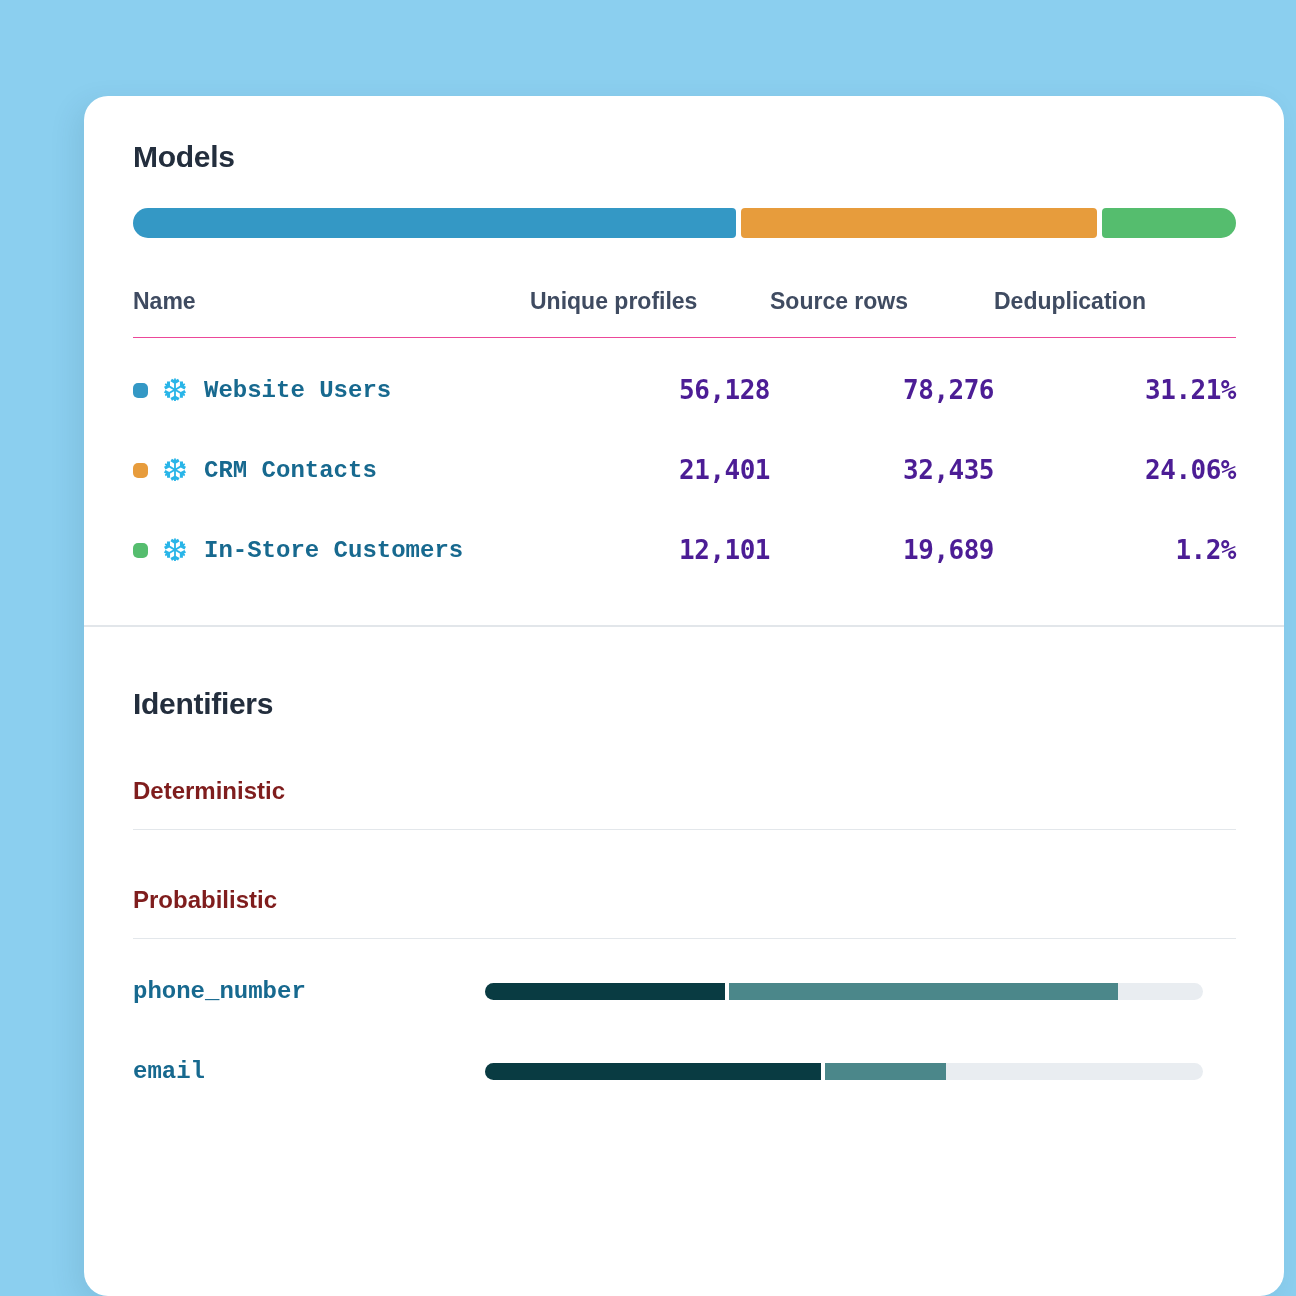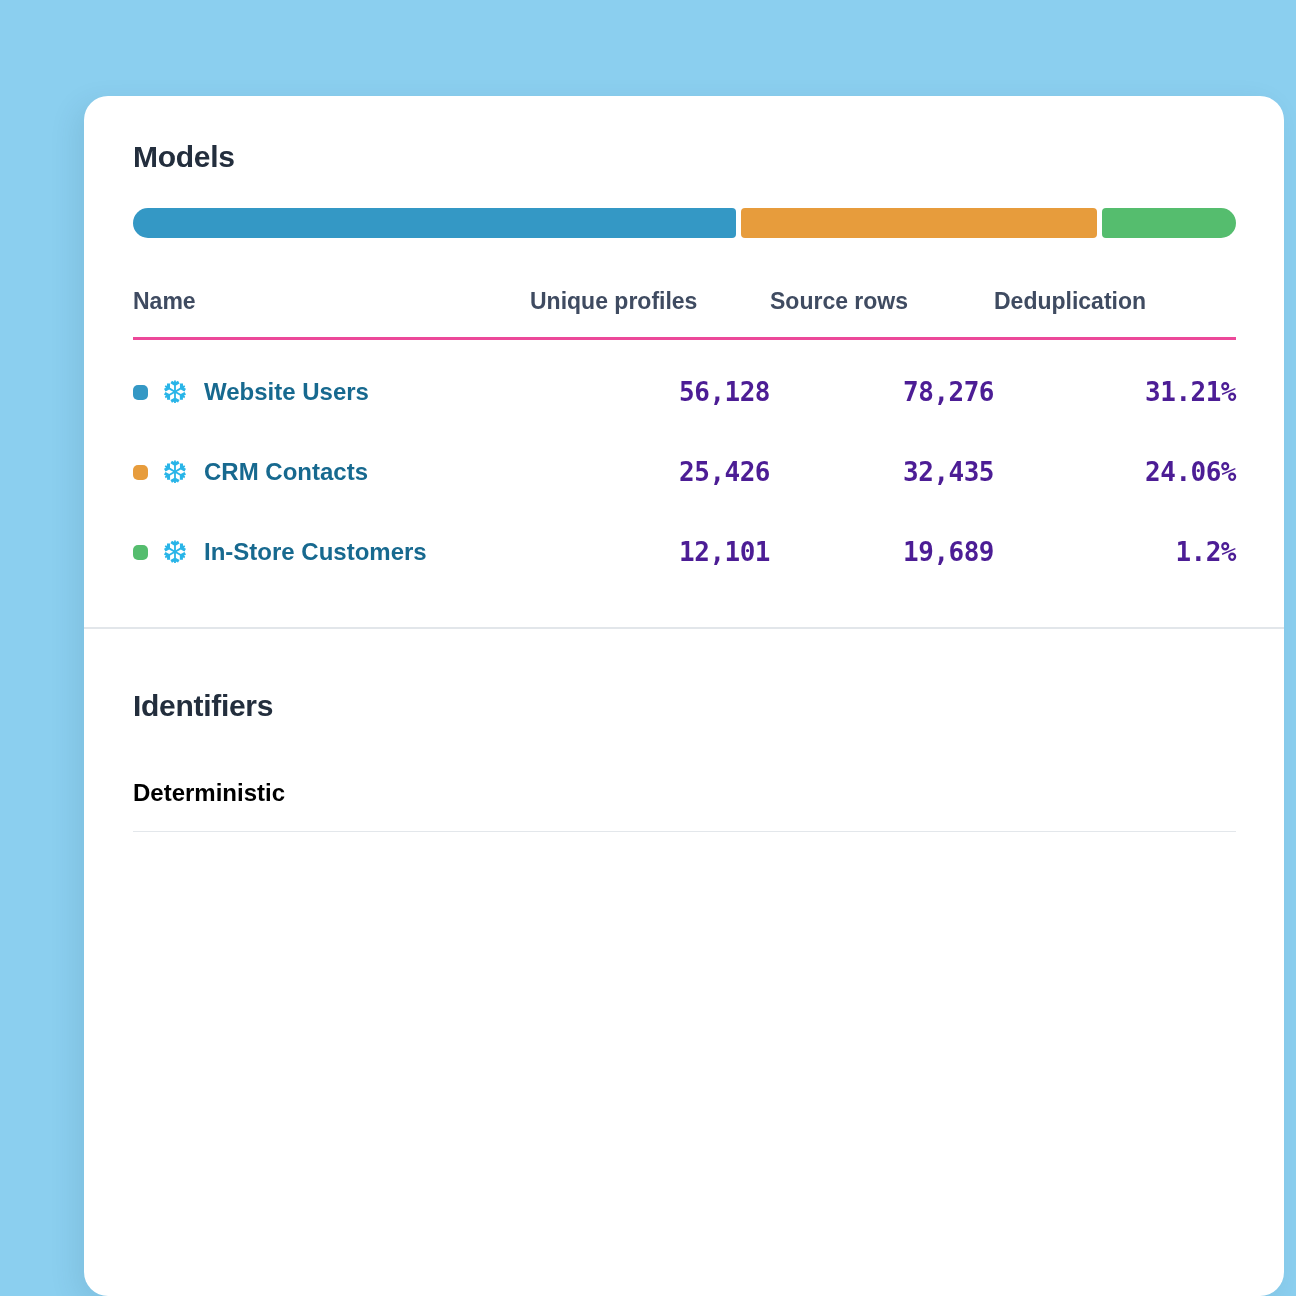"Name" .table-header { border-bottom: 3px solid #ec4899 -> 1px solid #ec4899 }
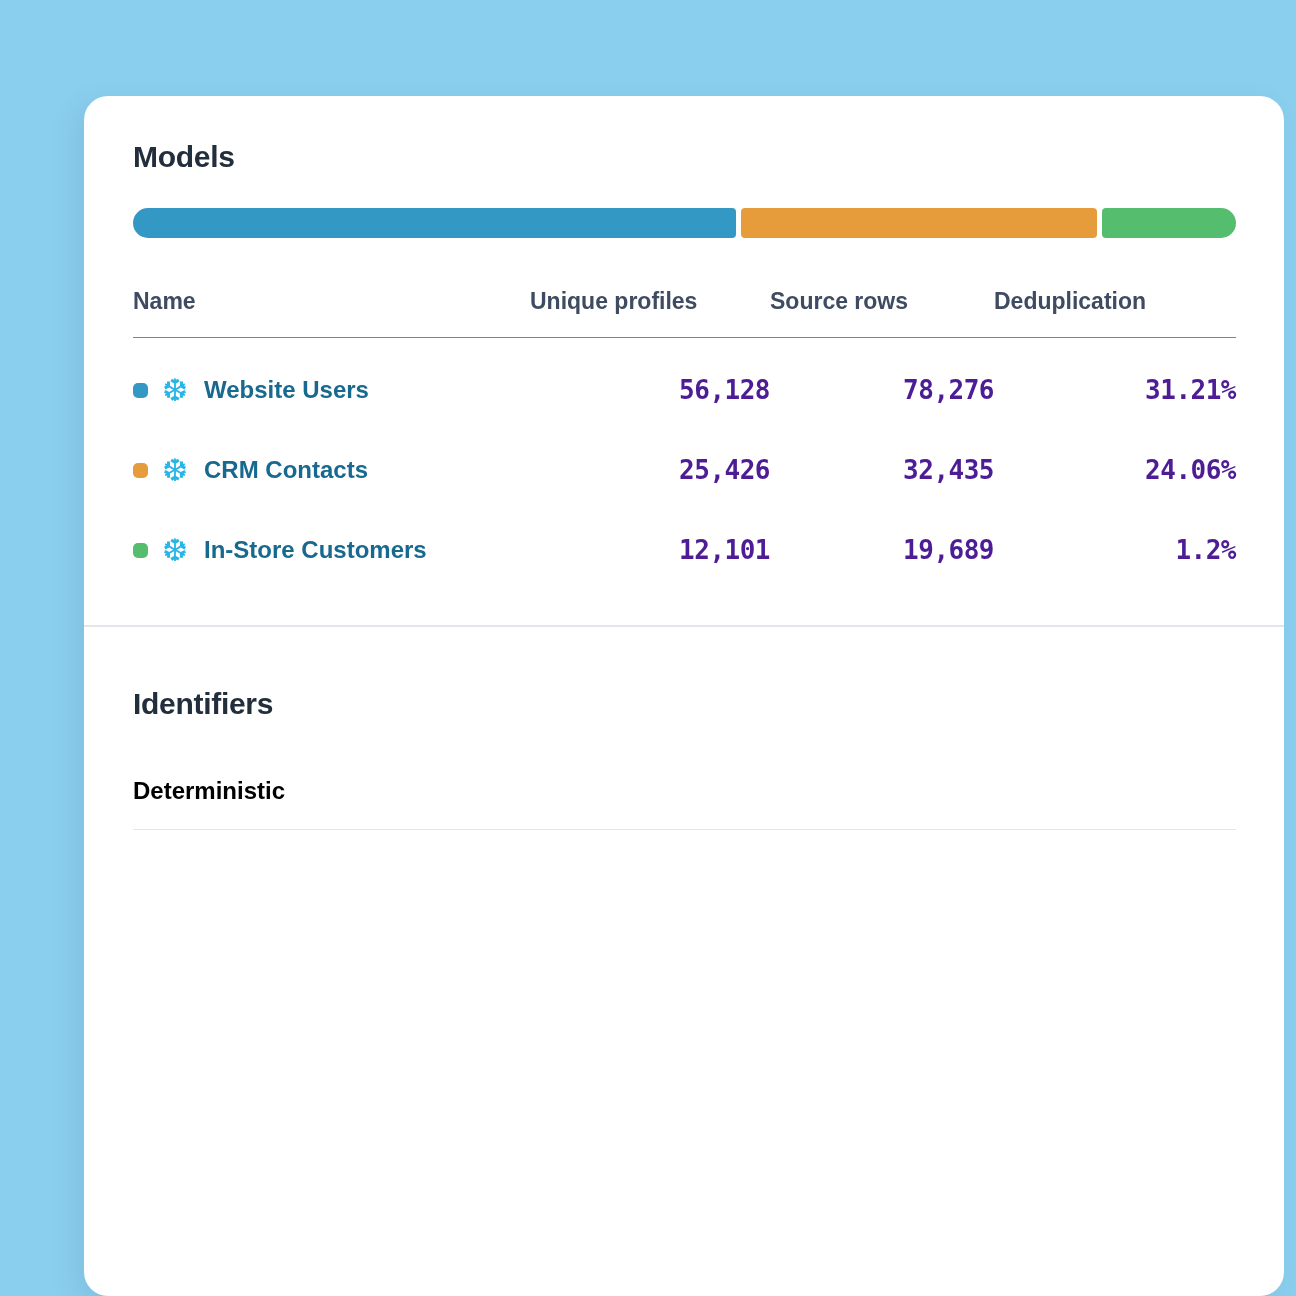"Website Users" .model-link, .id-link { font-family: none -> Liberation Mono, monospace }
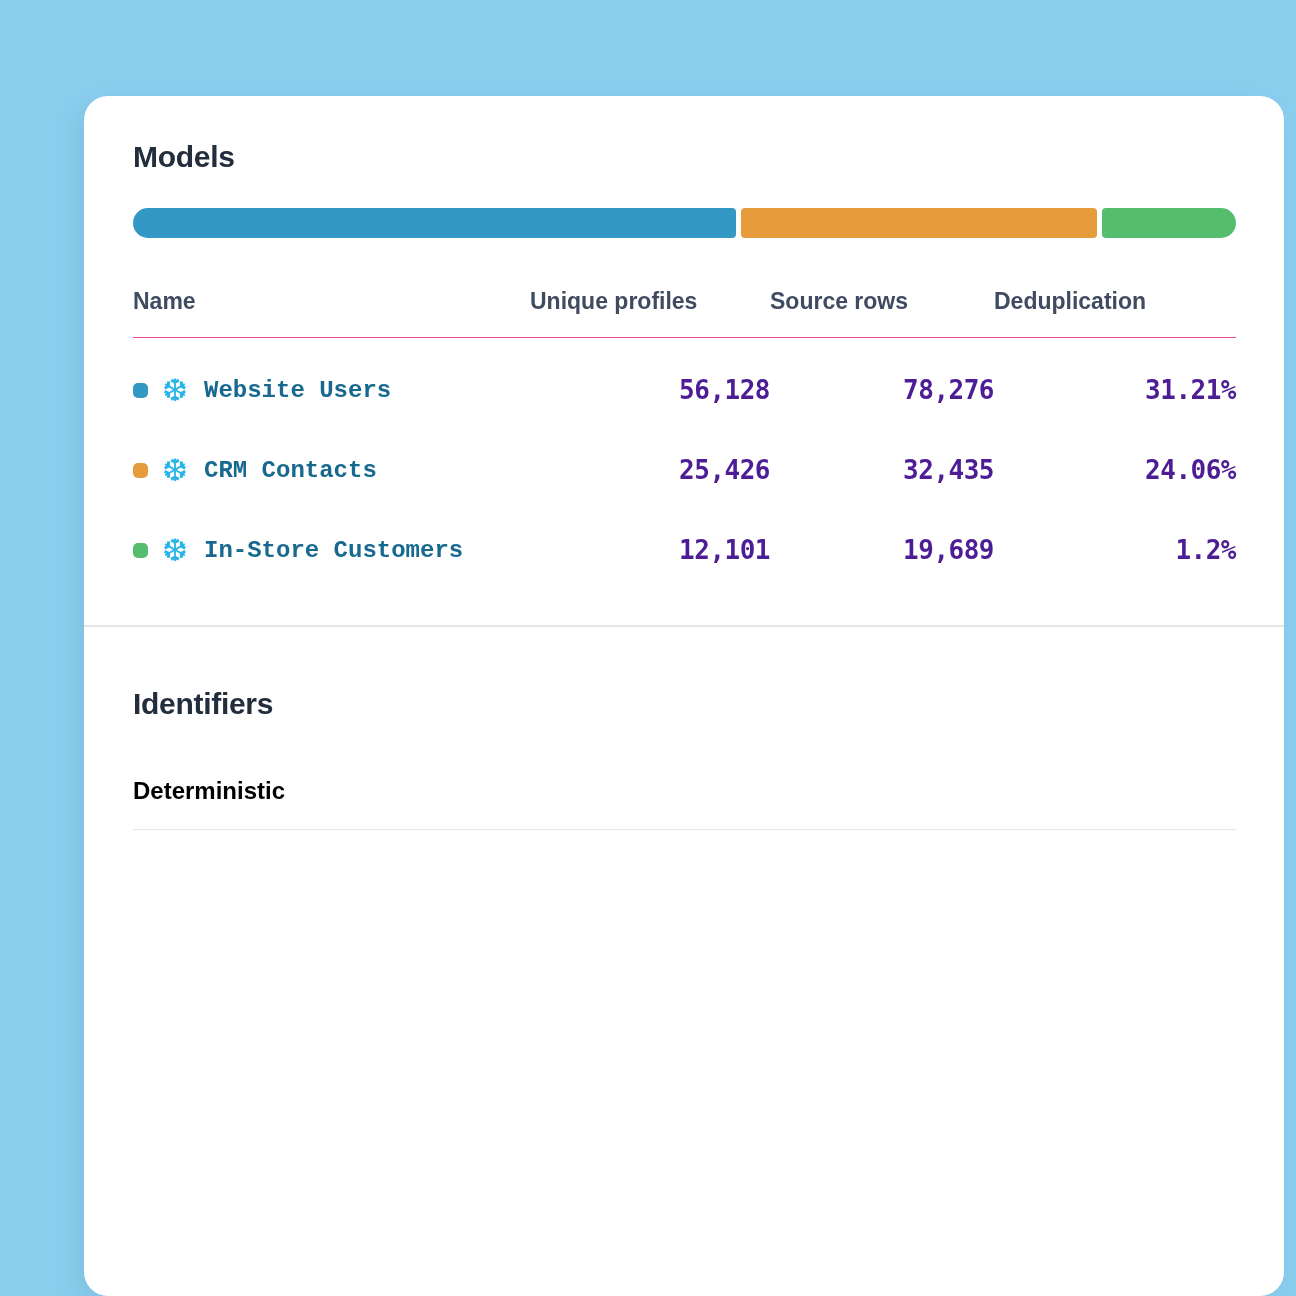"25,426" div.num { text: 25,426 -> 21,401 }
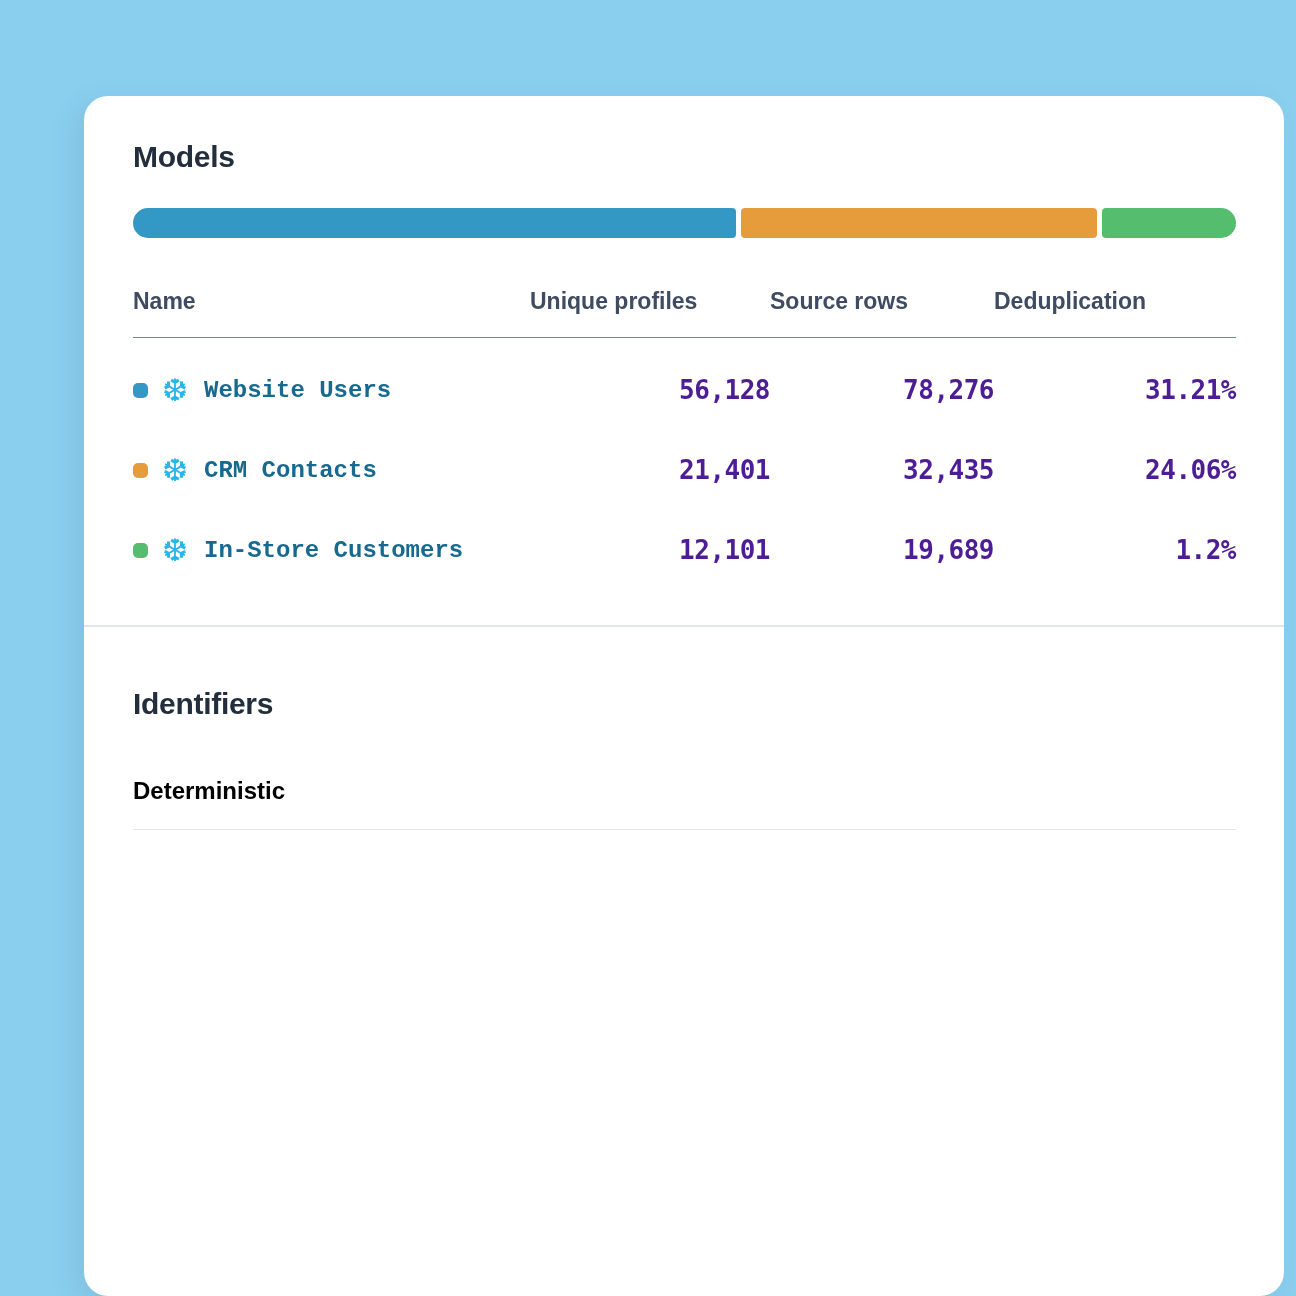"Deterministic" .group-label { color: #000000 -> #7f1d1d }
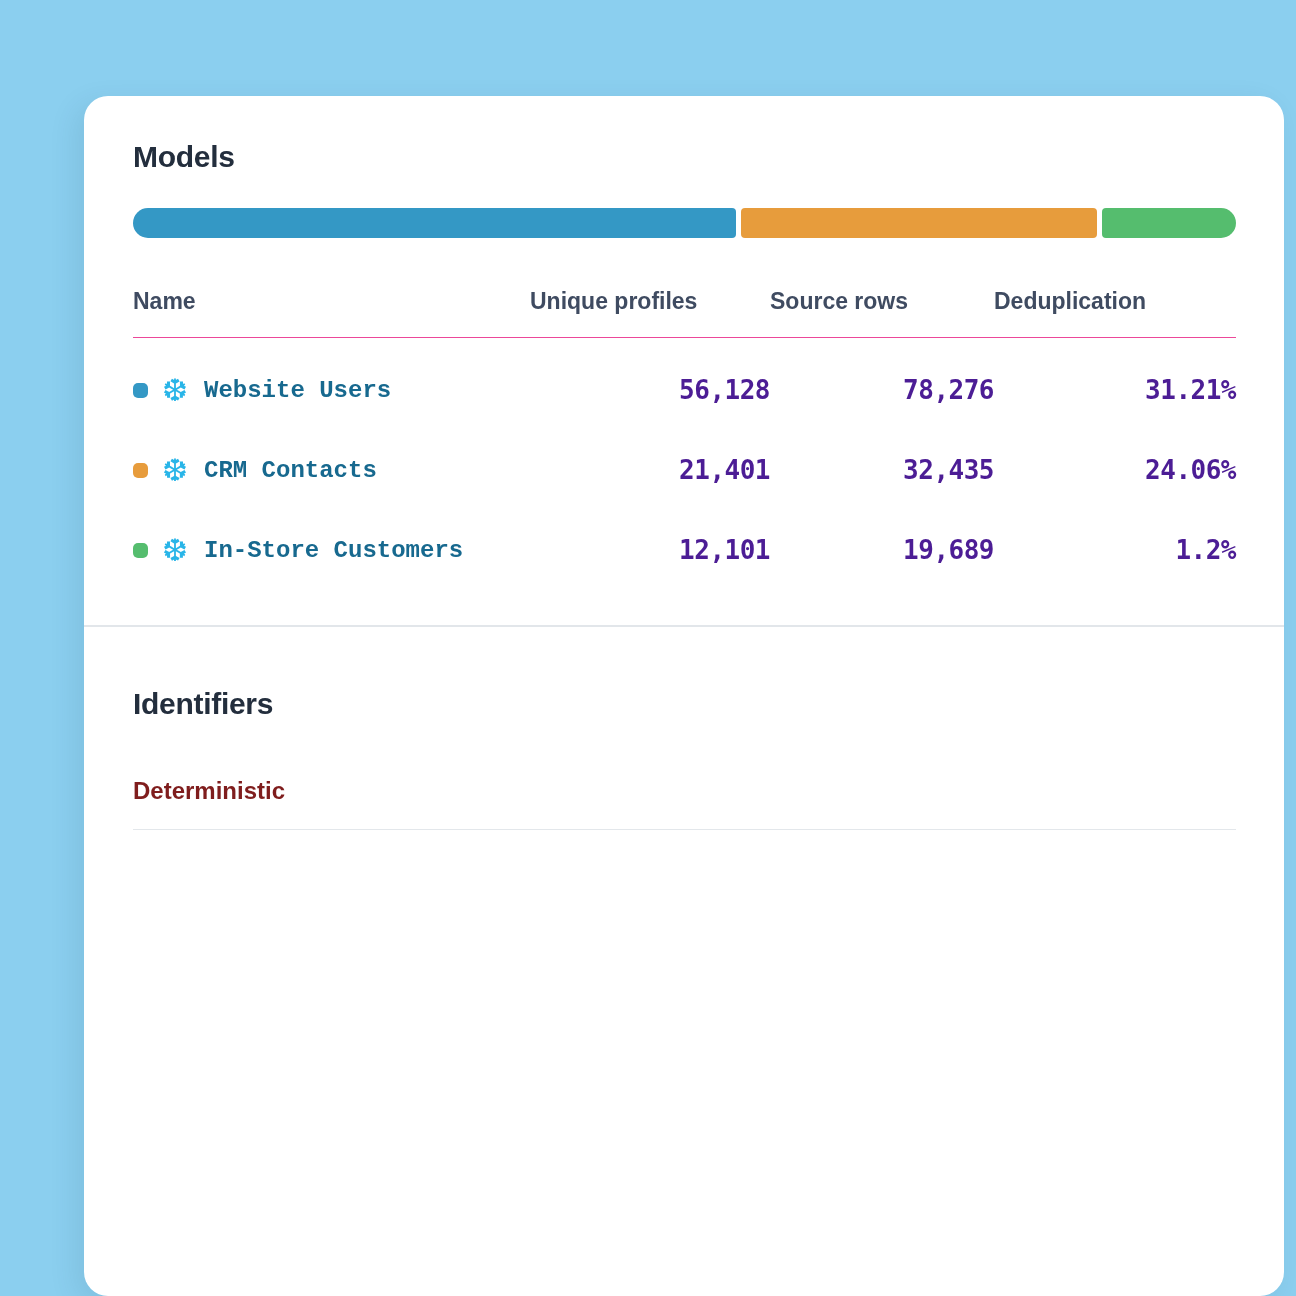"Probabilistic" div.id-group { html: none -> <div> <div>Probabilistic</div> <div></div> <div> <div> <a>phone_number</a> <div> <span></span> <span></span> <span></span> </div> </div> <div> <a>email</a> <div> <span></span> <span></span> <span></span> </div> </div> </div> </div> }
